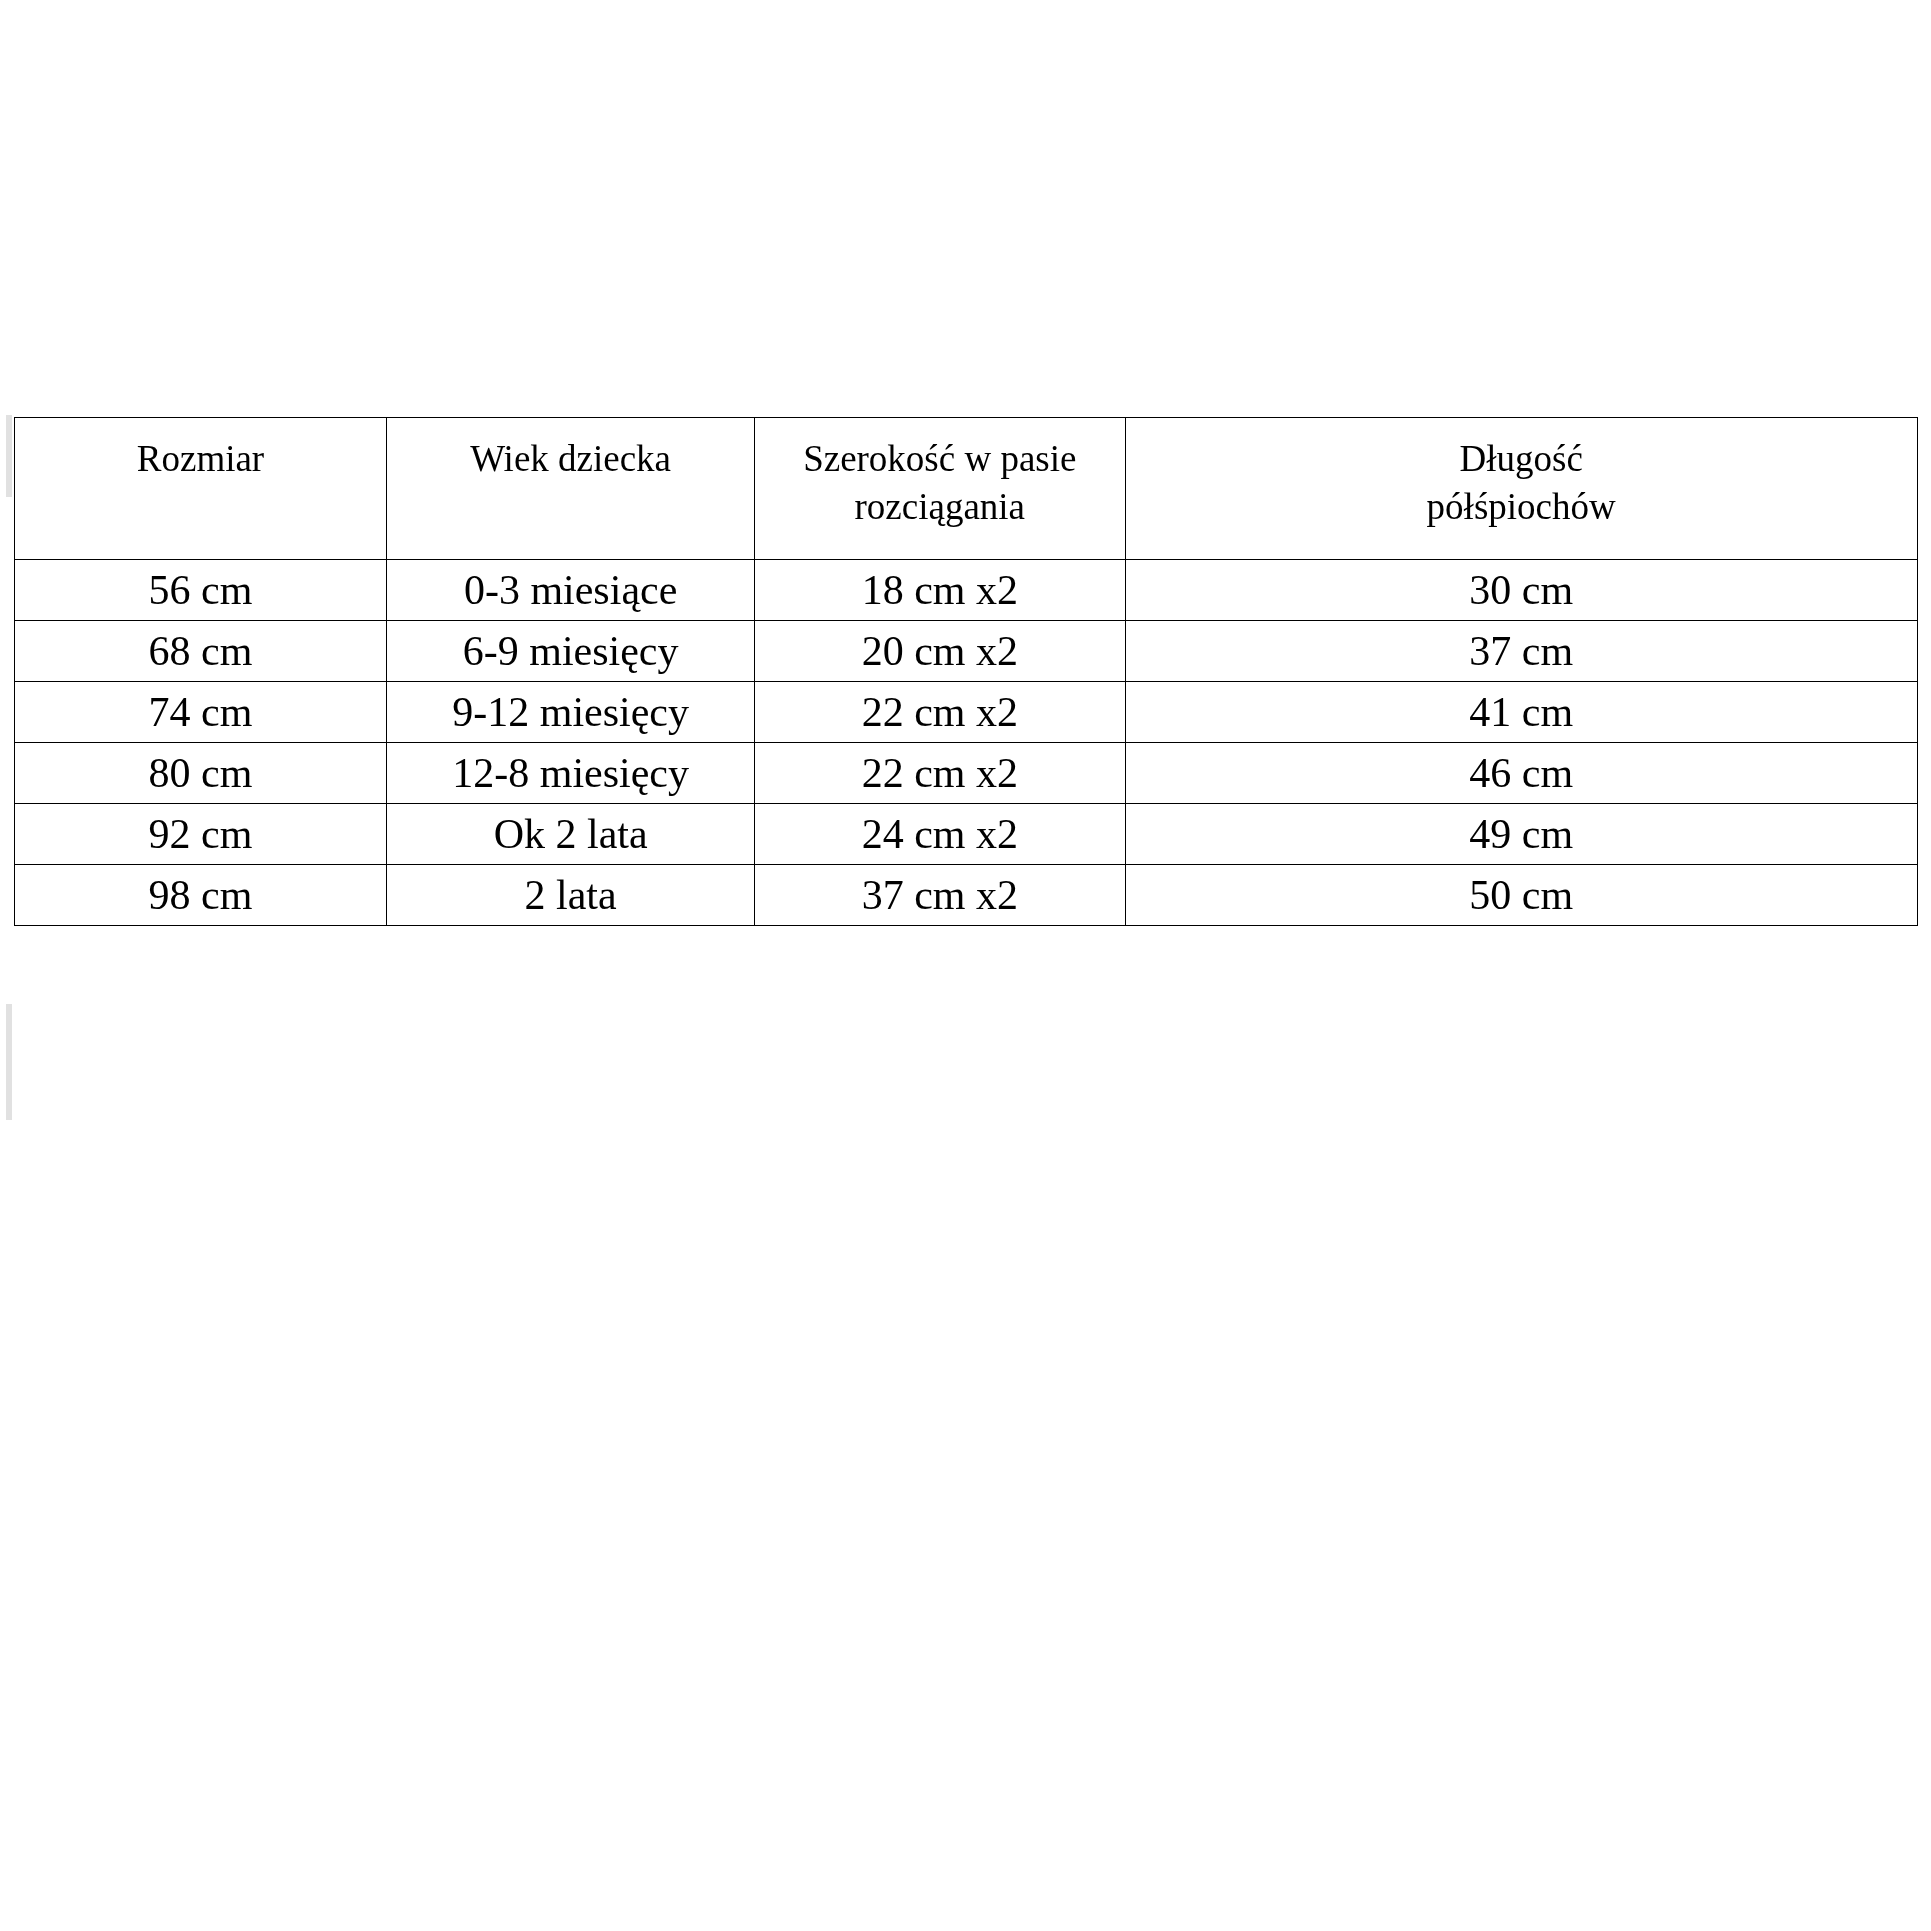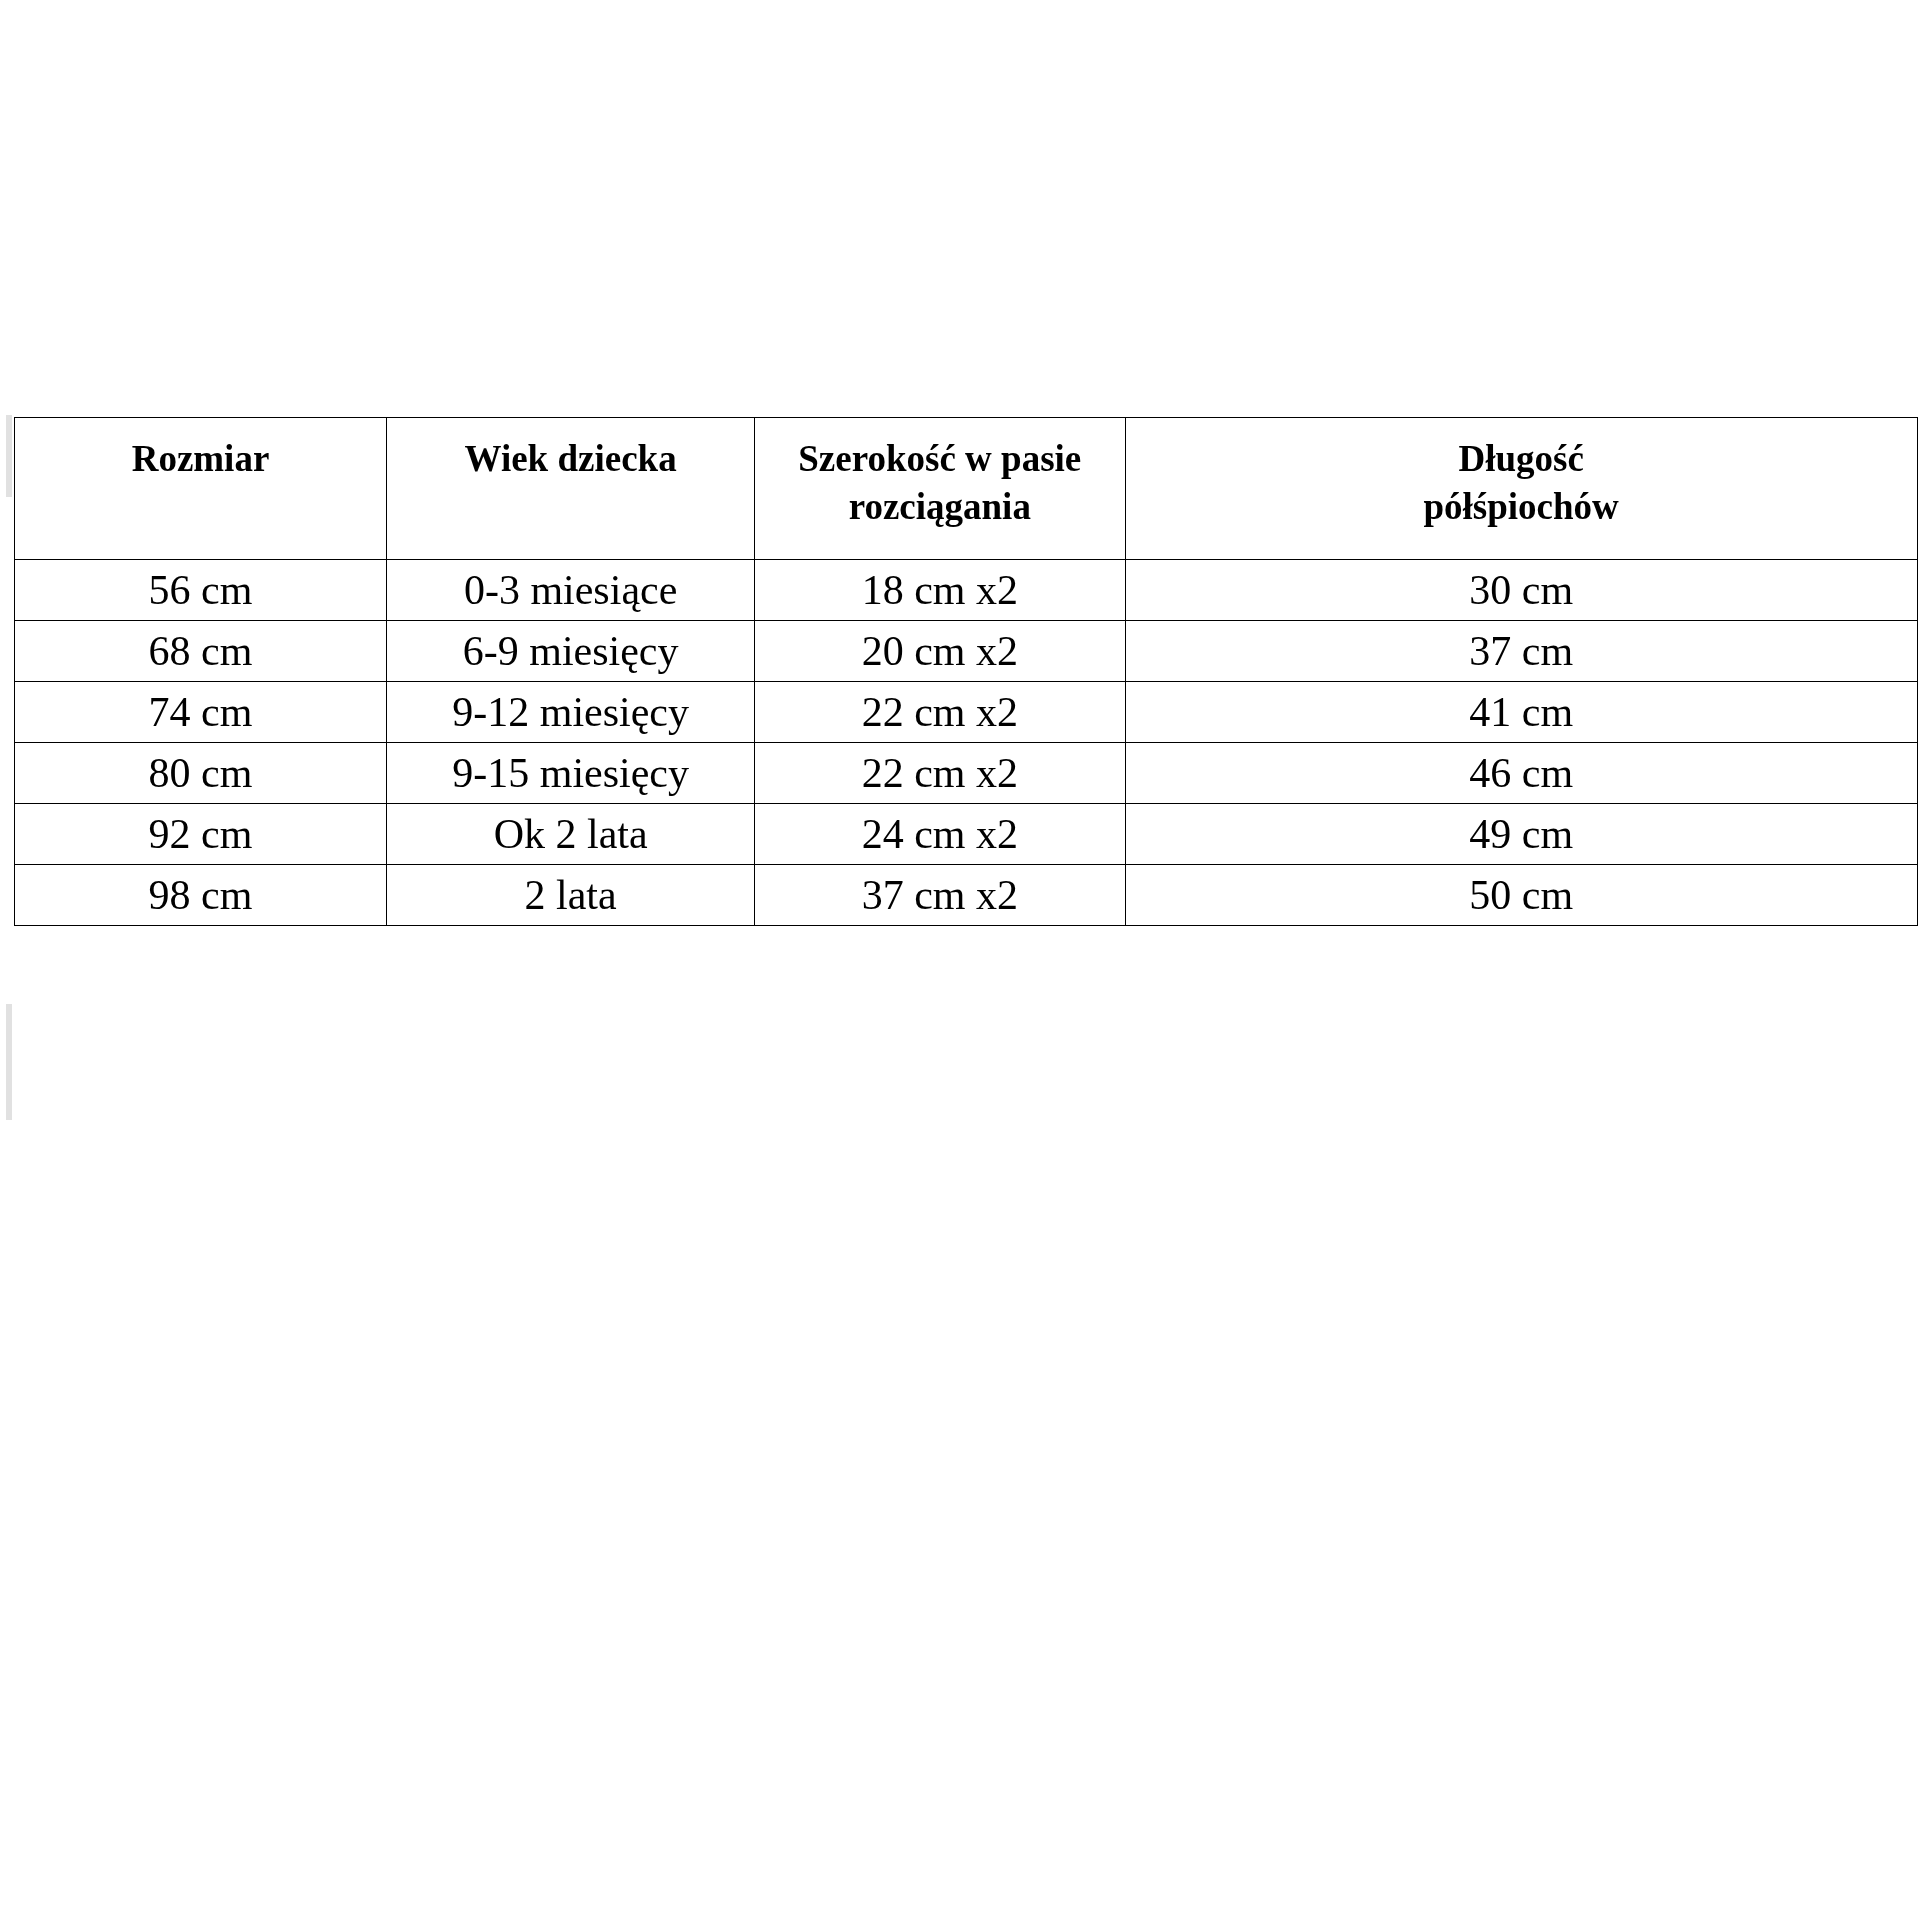"Rozmiar" table.size-table th { font-weight: bold -> normal }
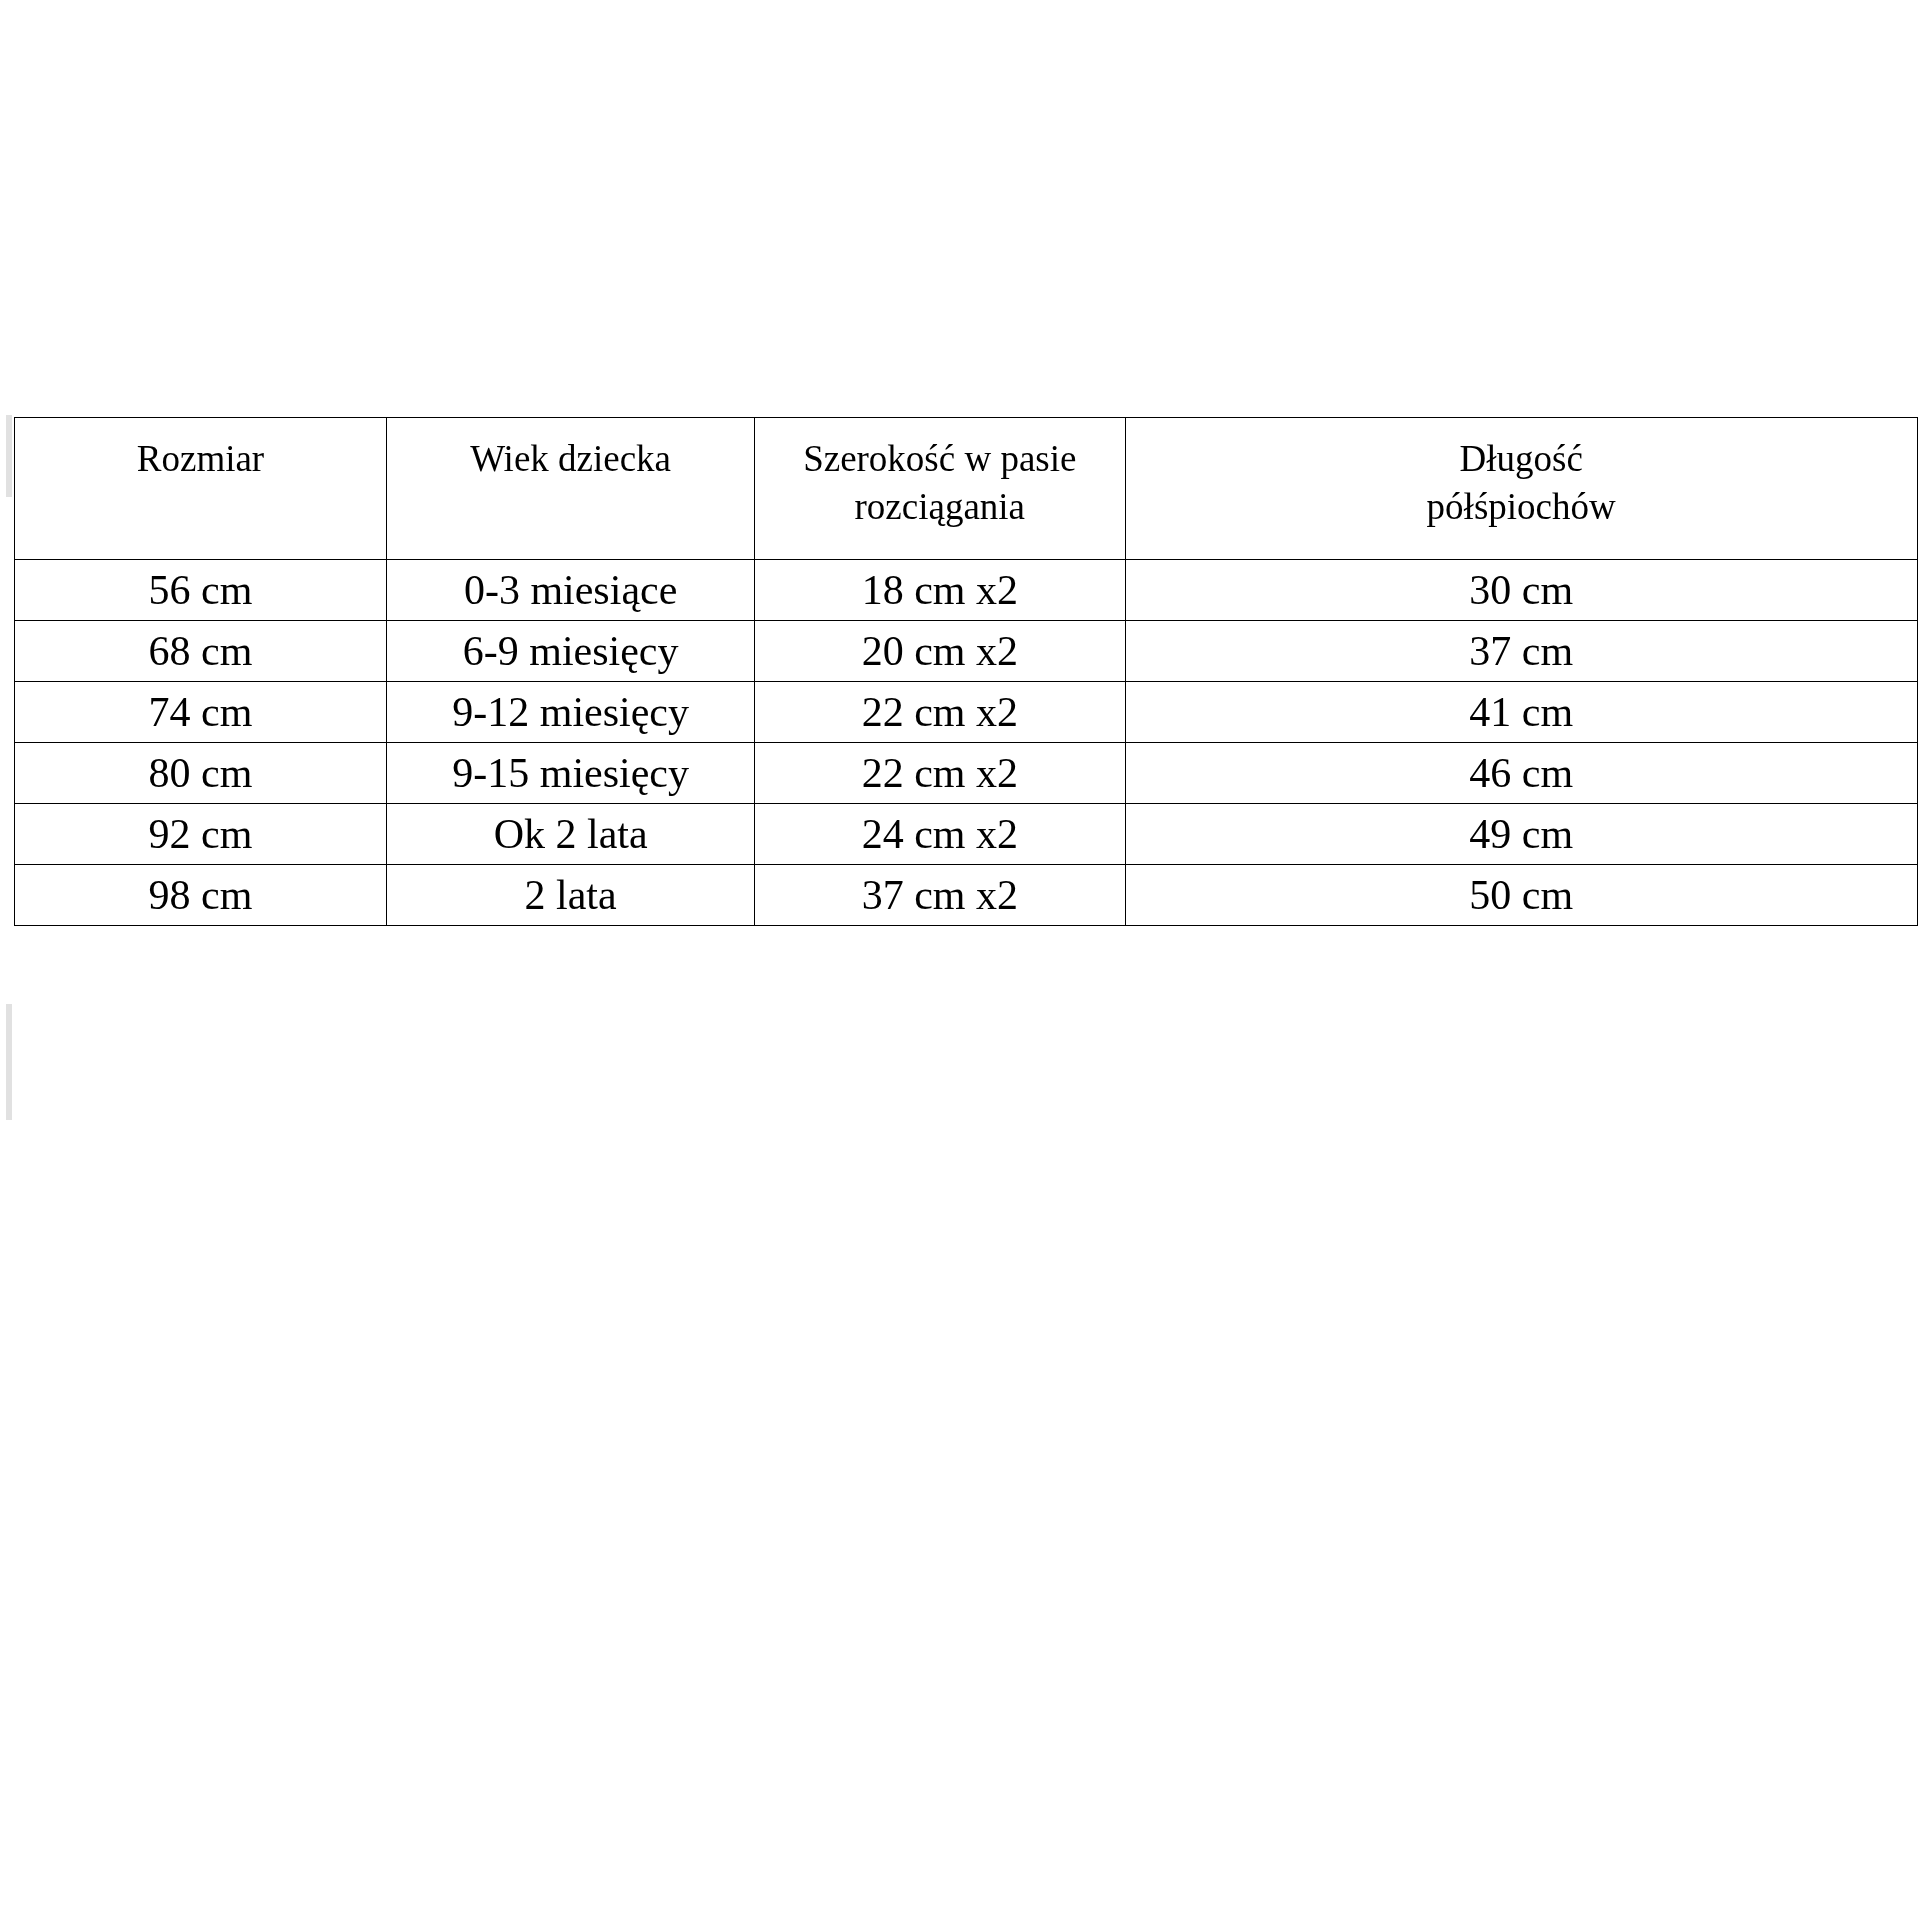"9-15 miesięcy" td { text: 9-15 -> 12-8 }
